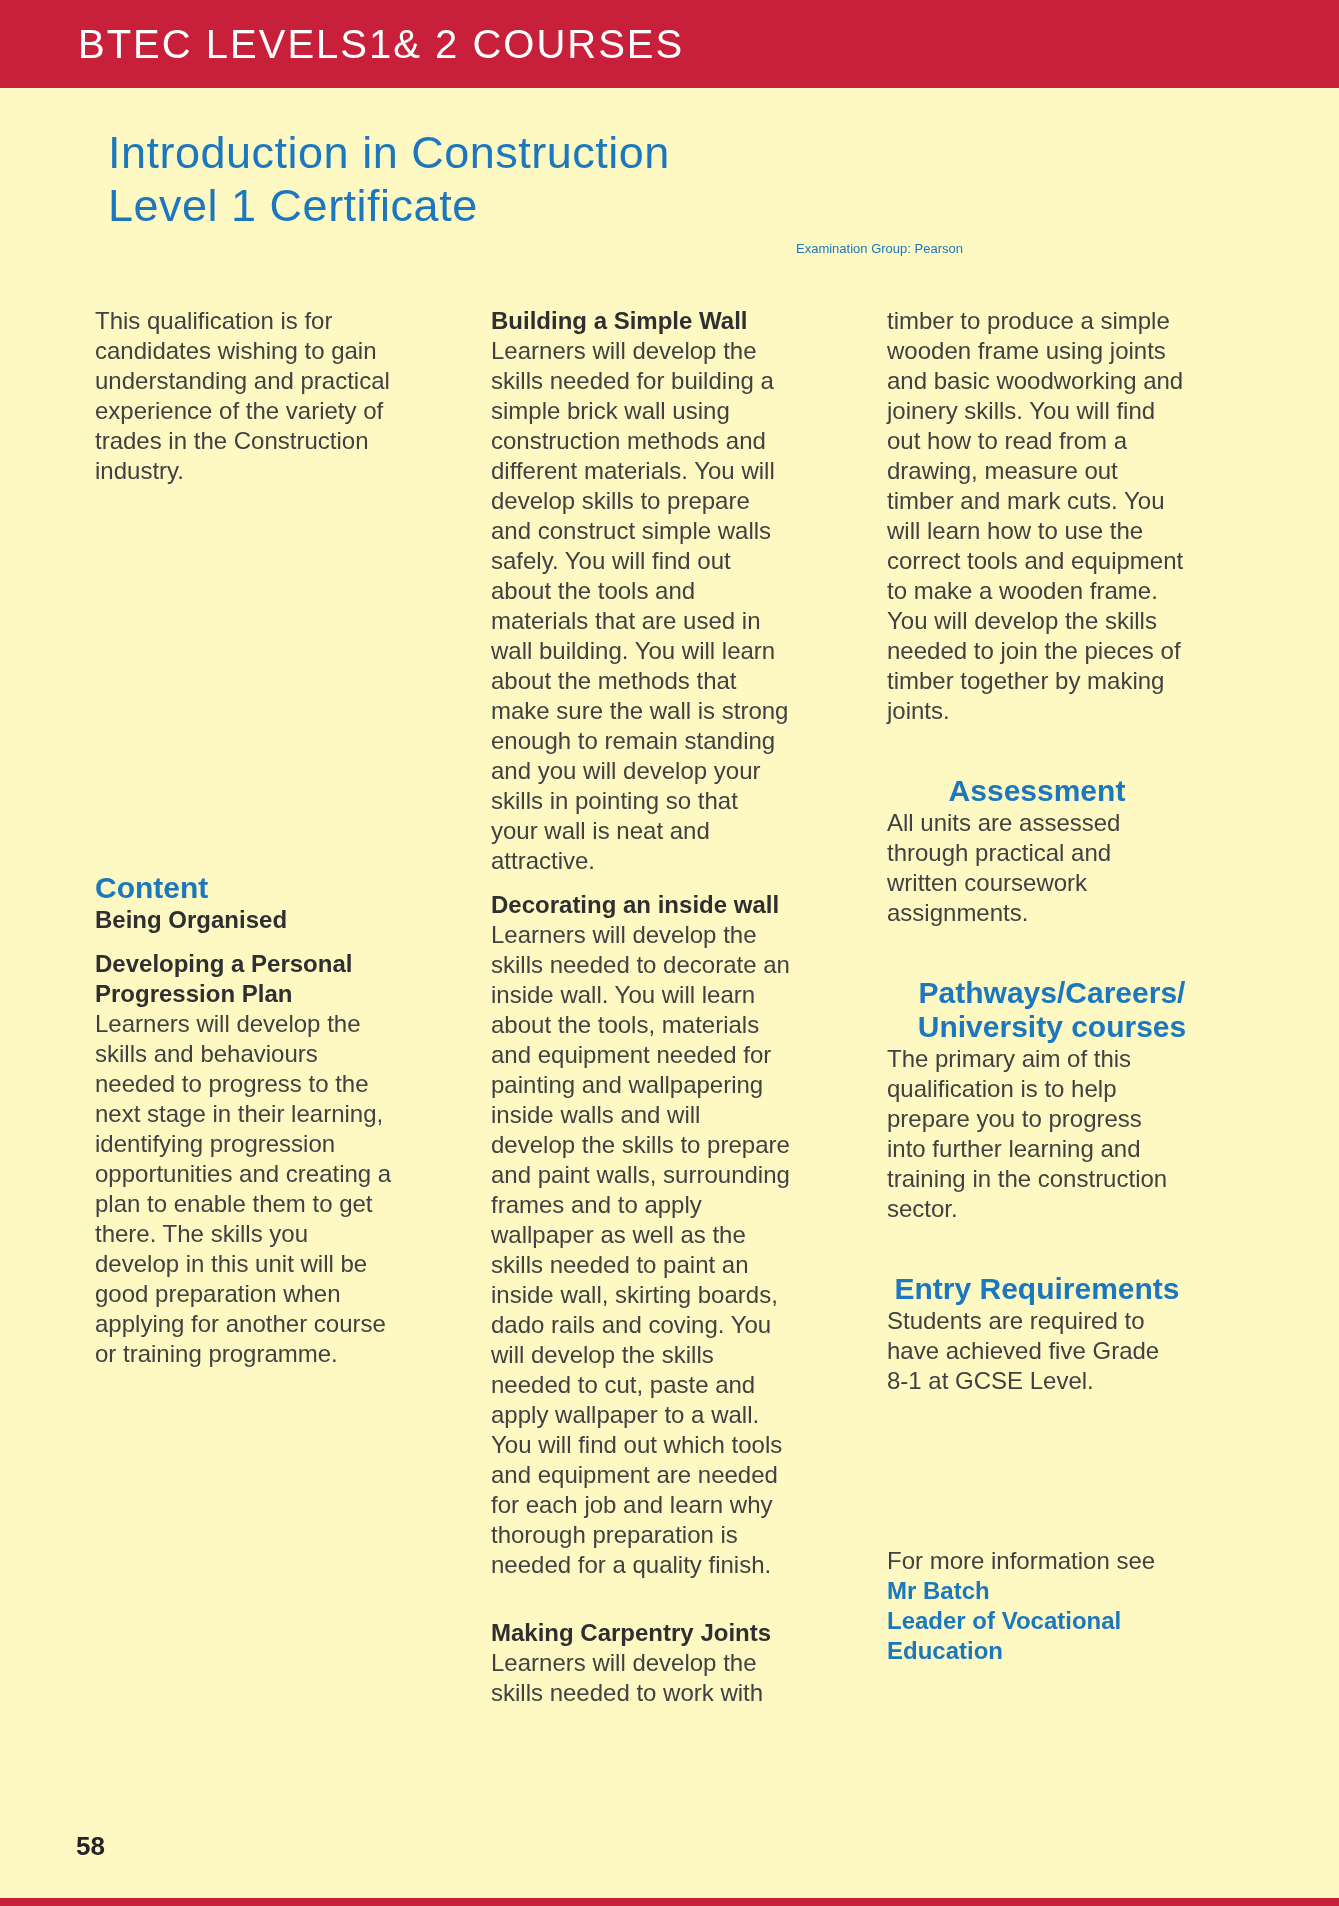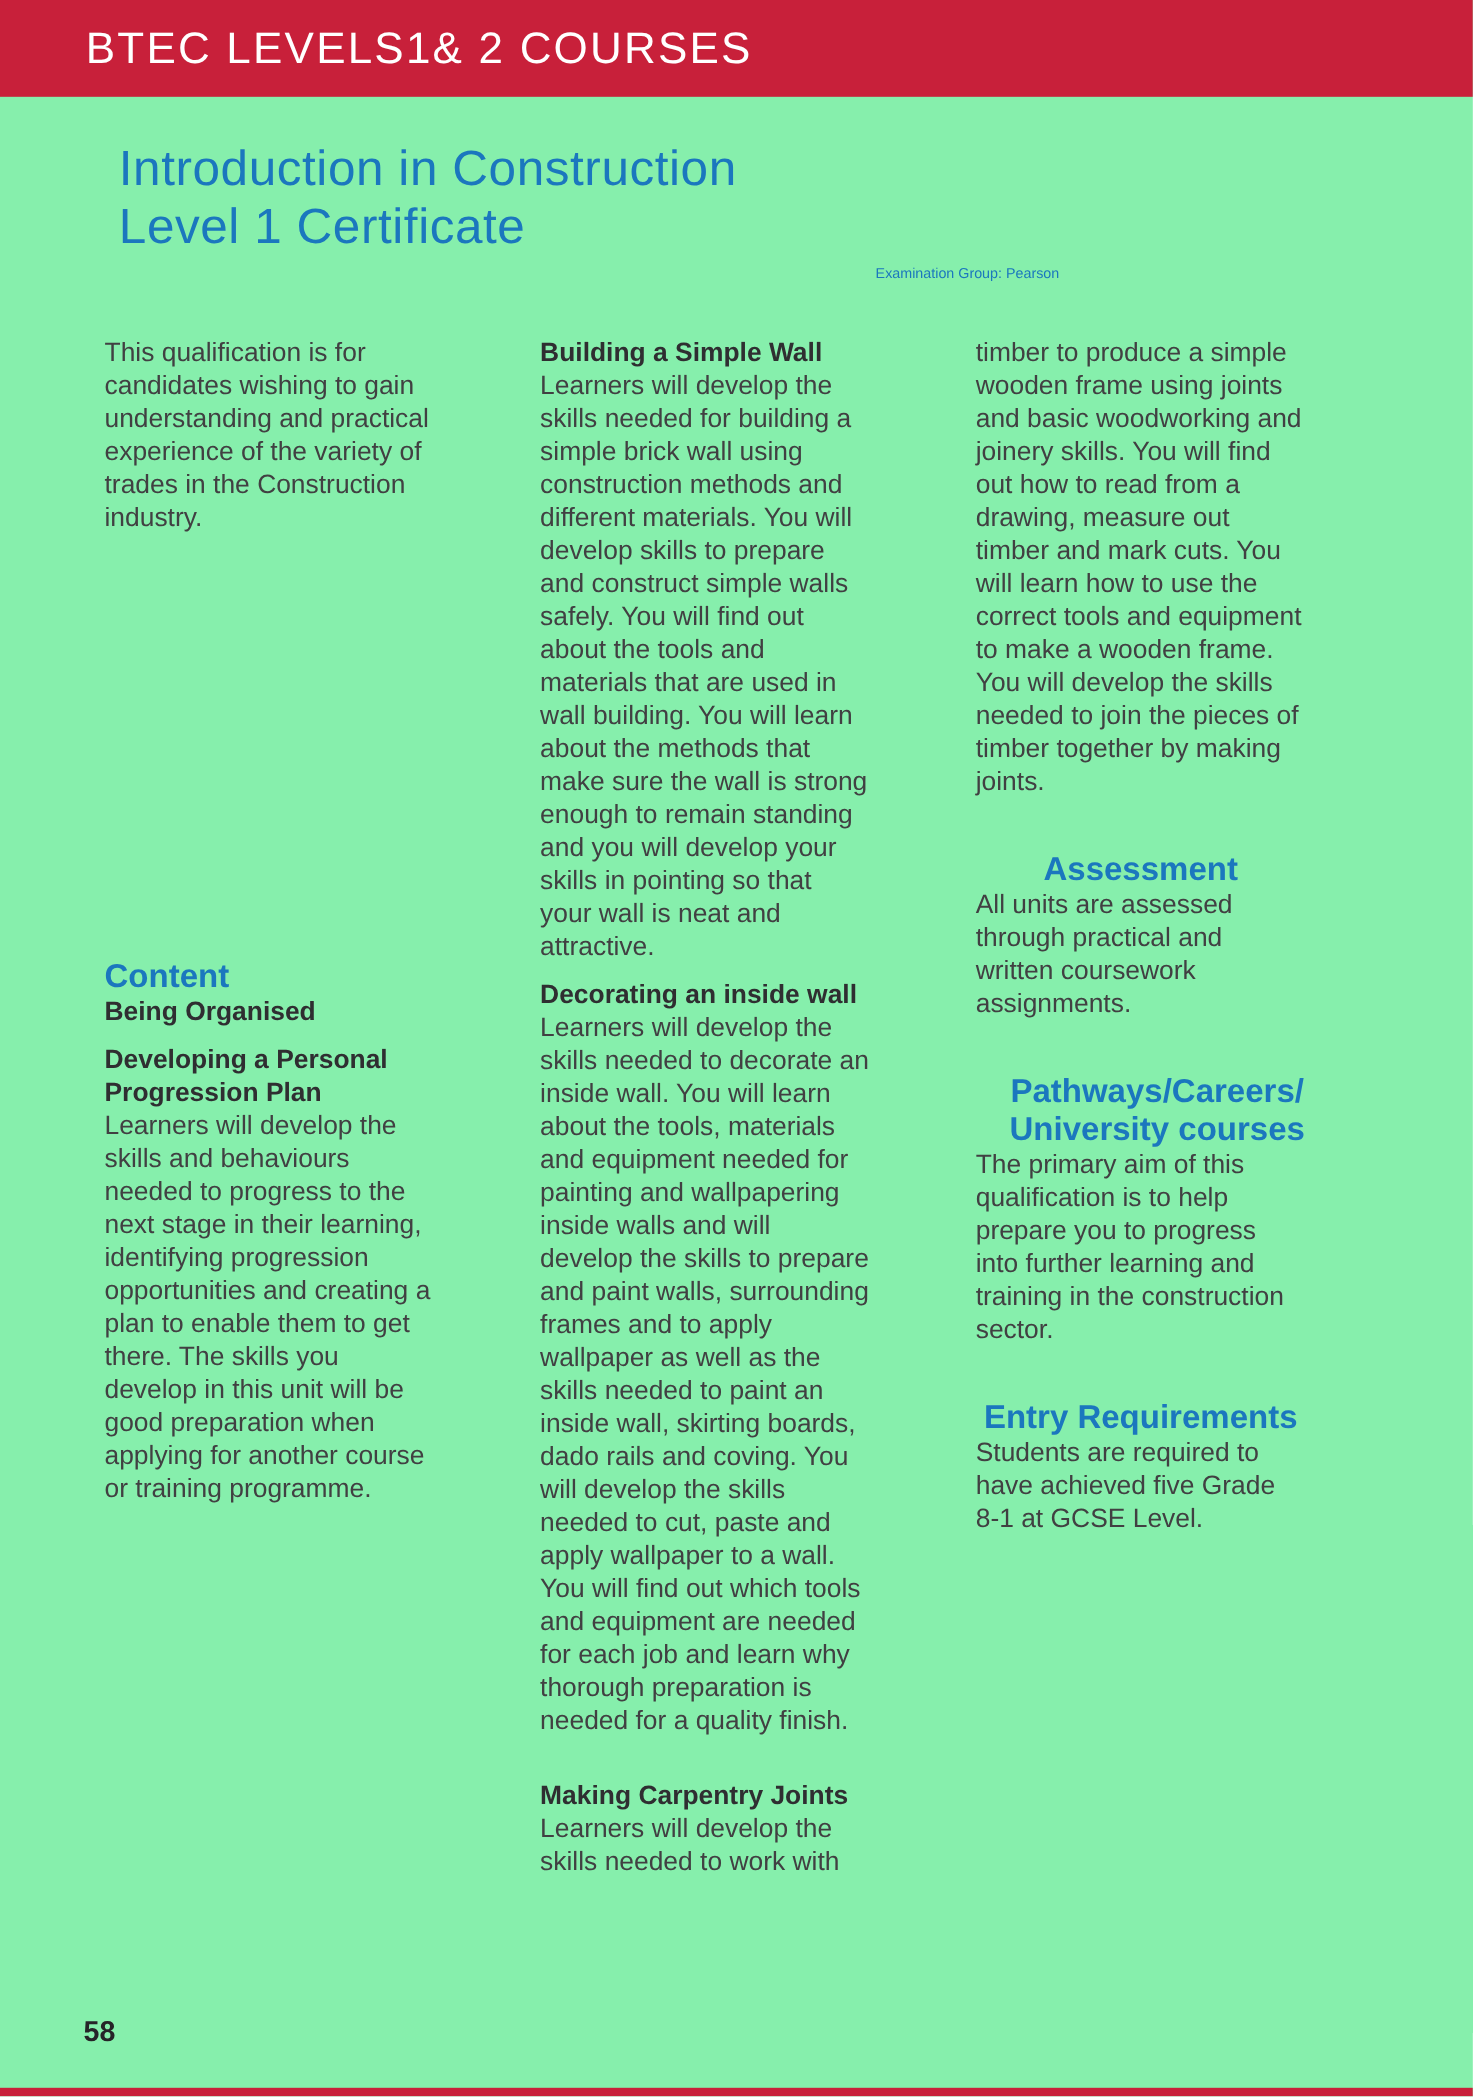"BTEC LEVELS1& 2 COURSES" .page { background: #86efac -> #fef9c3 }
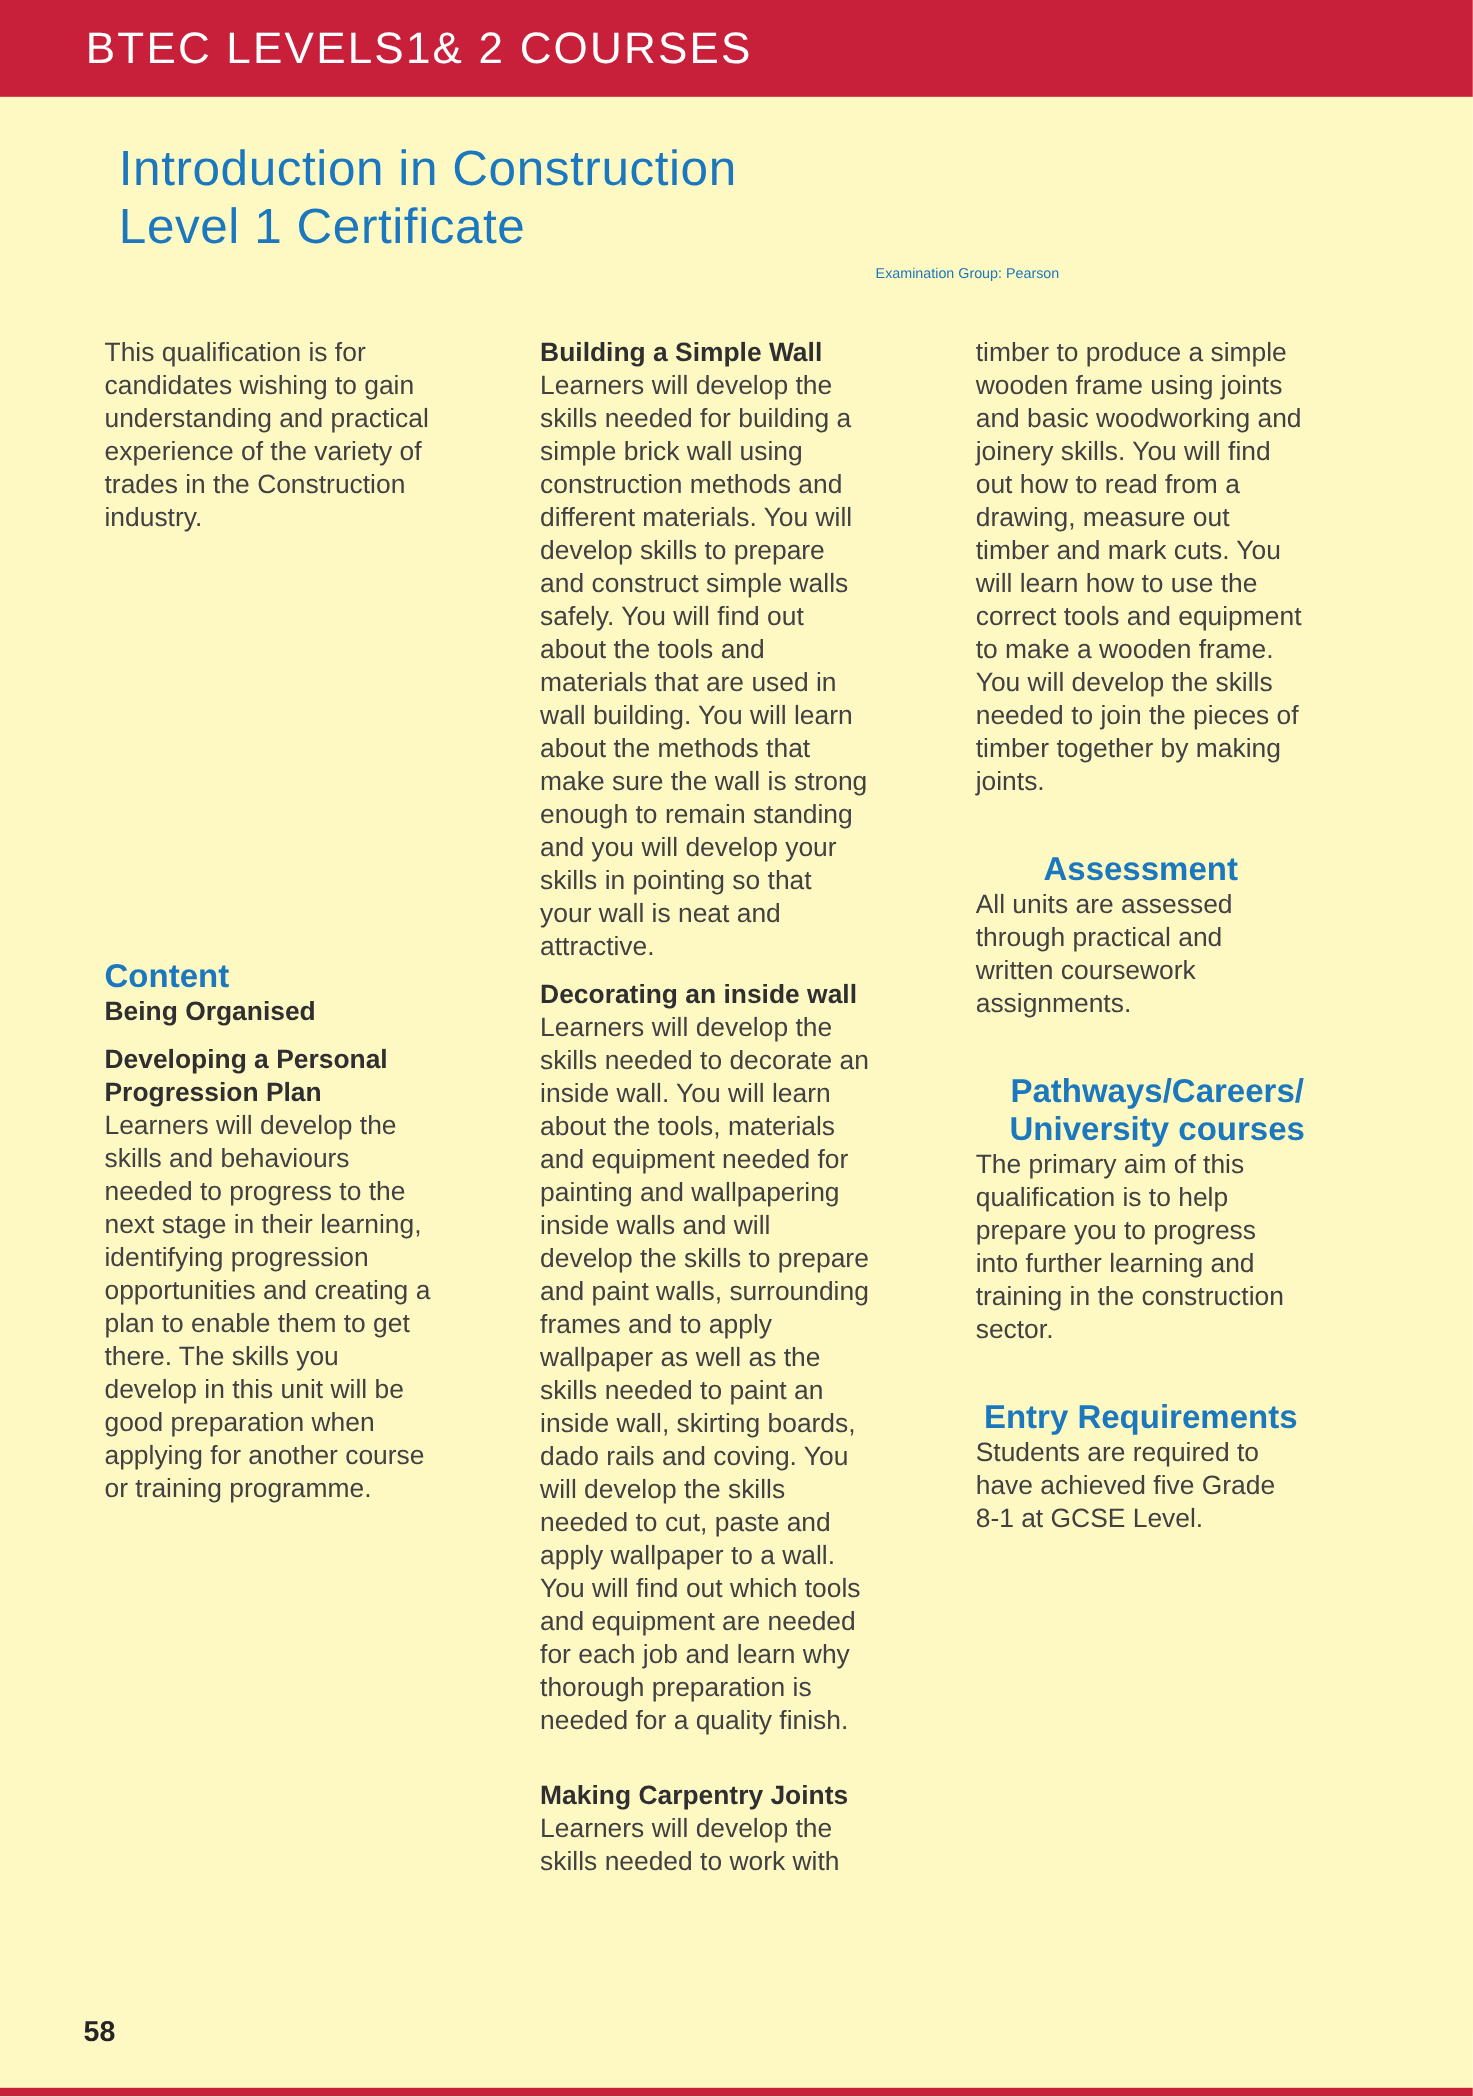"For more information see" div.contact { html: none -> <div> <p>For more information see</p> <p>Mr Batch</p> <p>Leader of Vocational</p> <p>Education</p> </div> }
